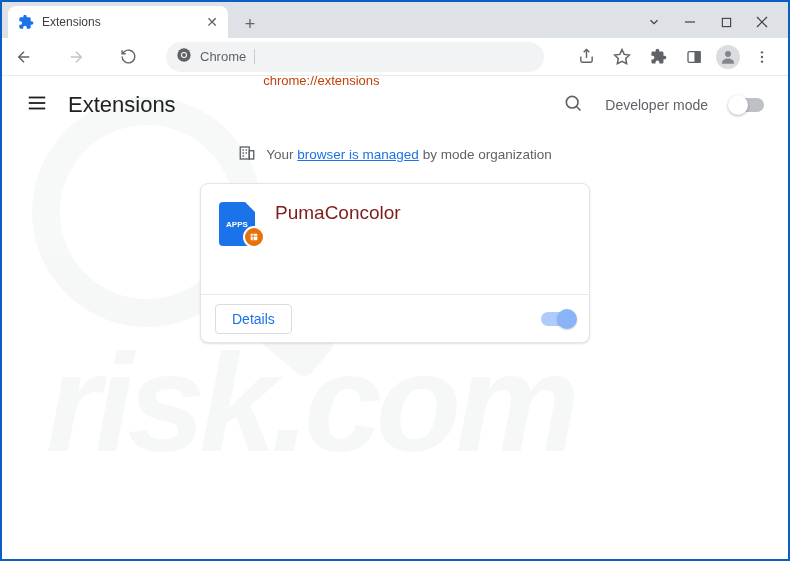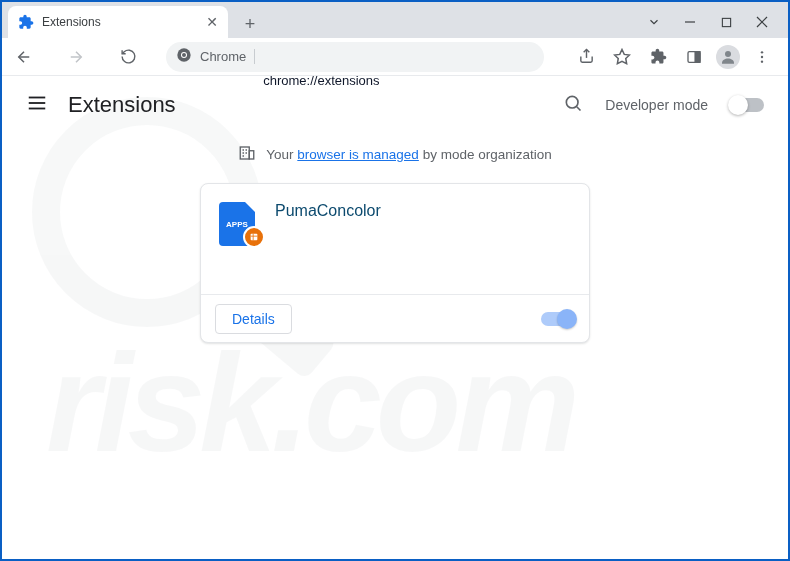"chrome://extensions" .omnibox .url { color: #0f172a -> #c2410c }
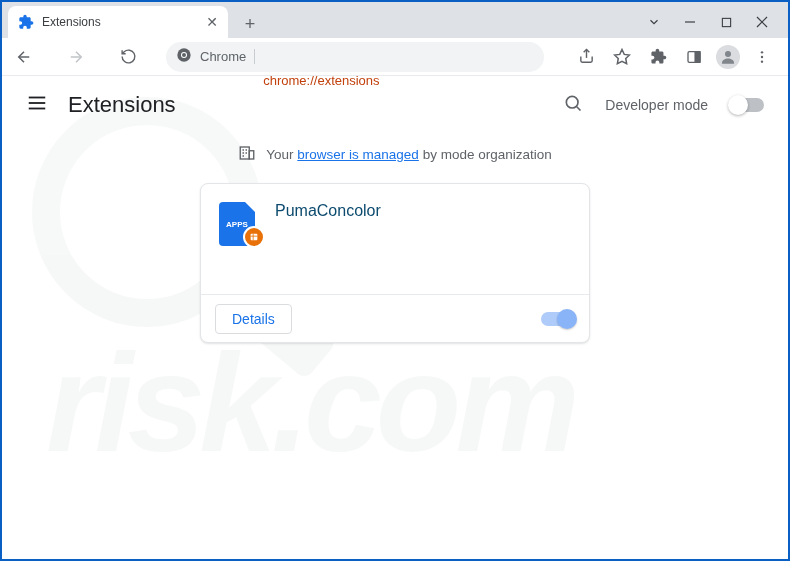"PumaConcolor" .ext-name { color: #0c4a6e -> #7f1d1d; font-size: 16px -> 19px }
